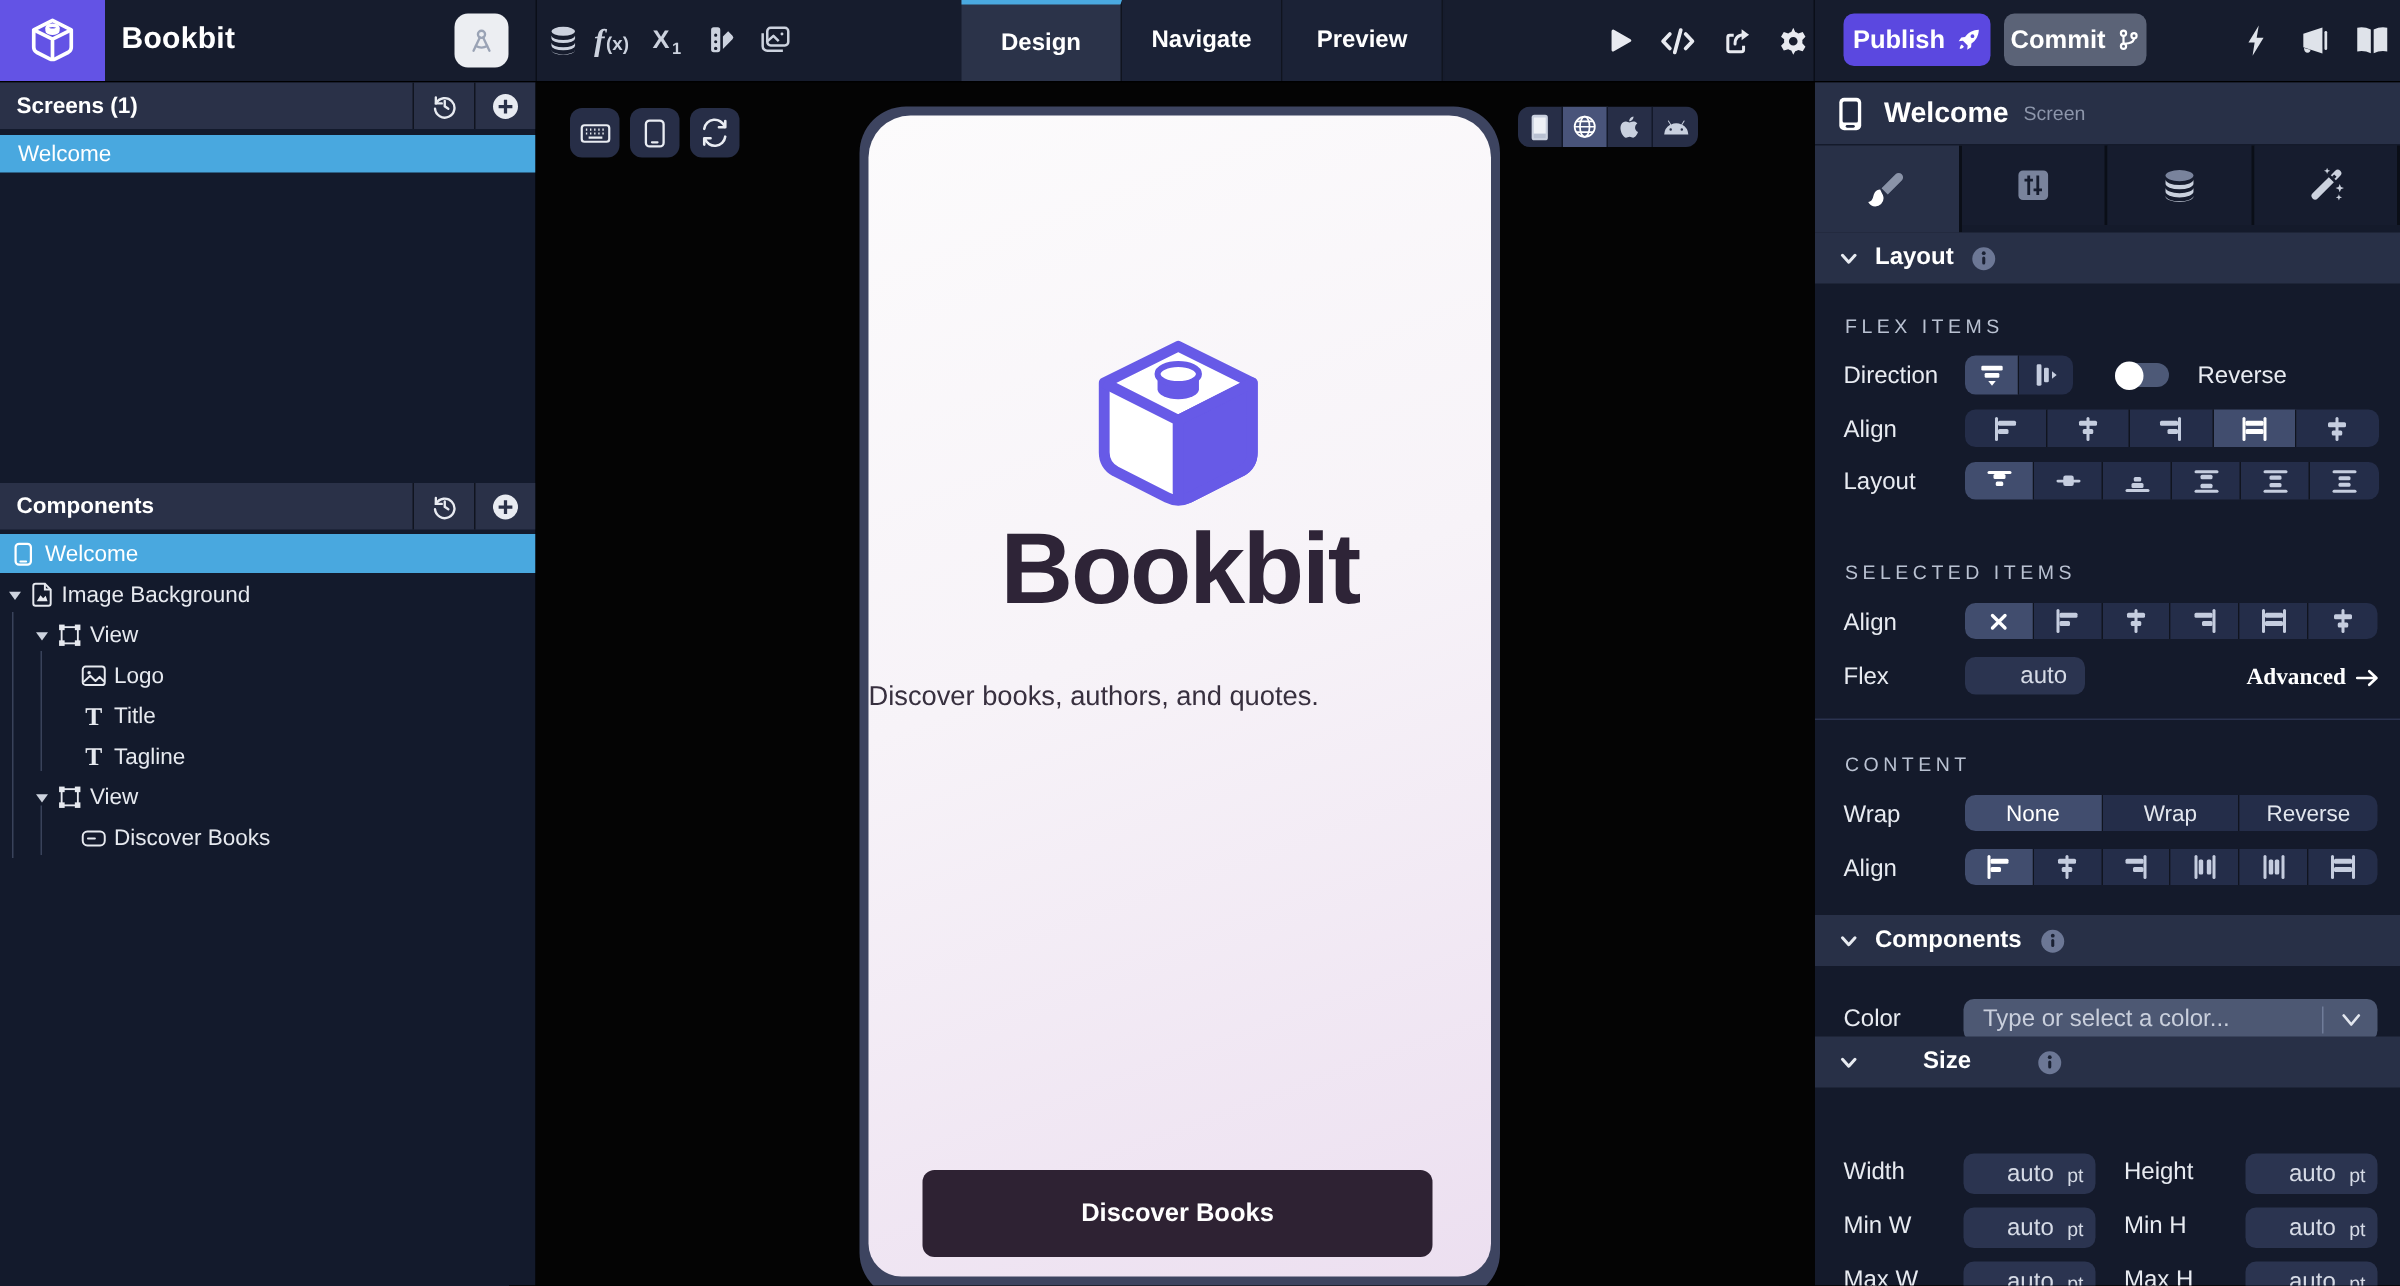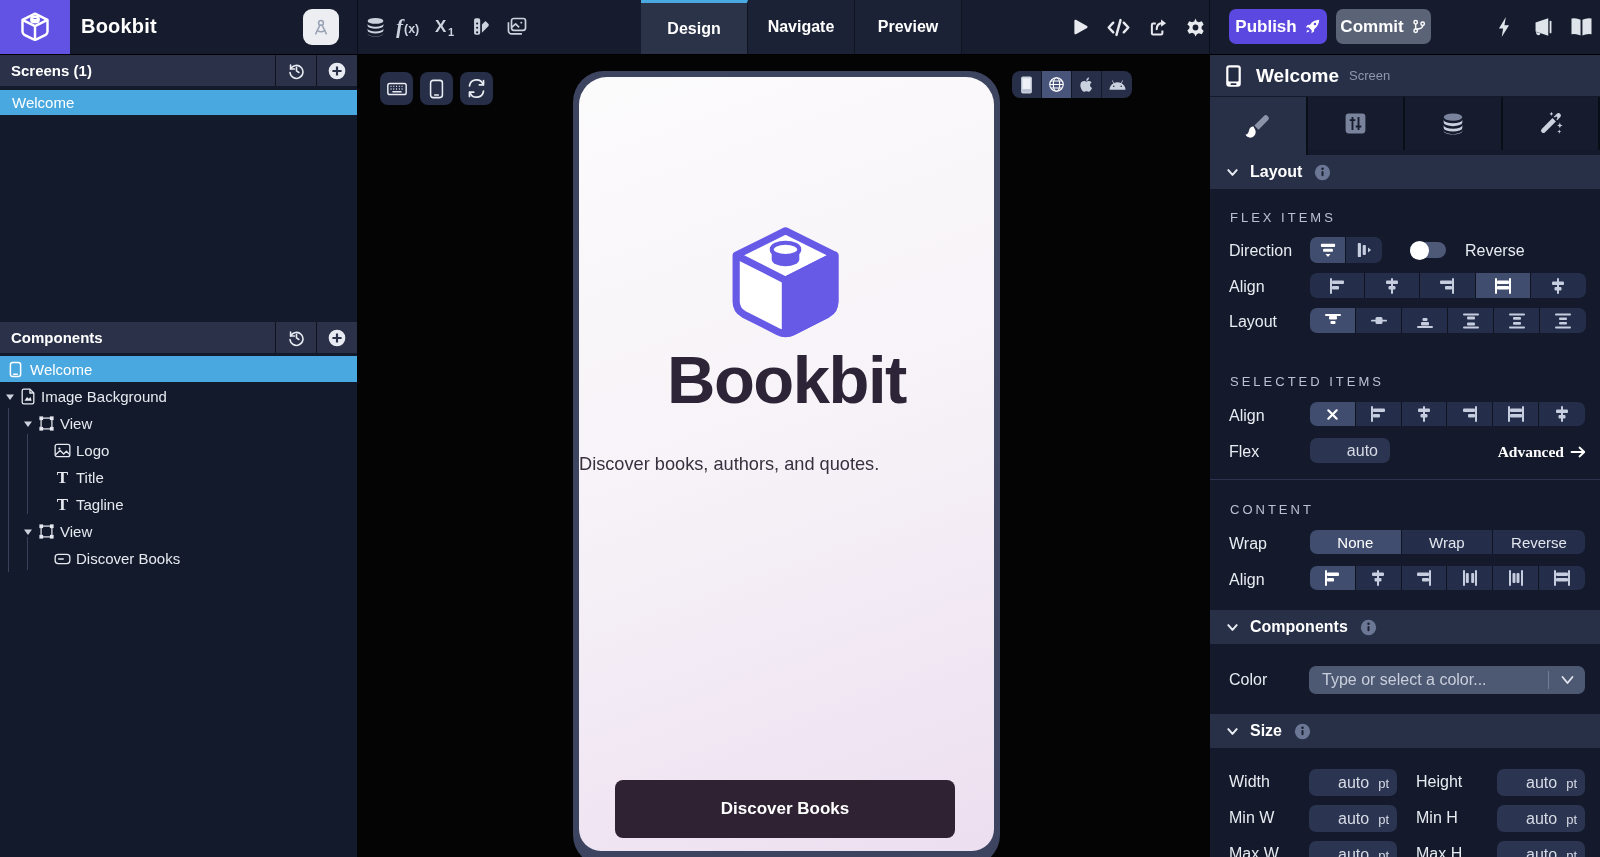"Size" div.rp-sechead { gap: none -> 32px; top: 659px -> 636px }
